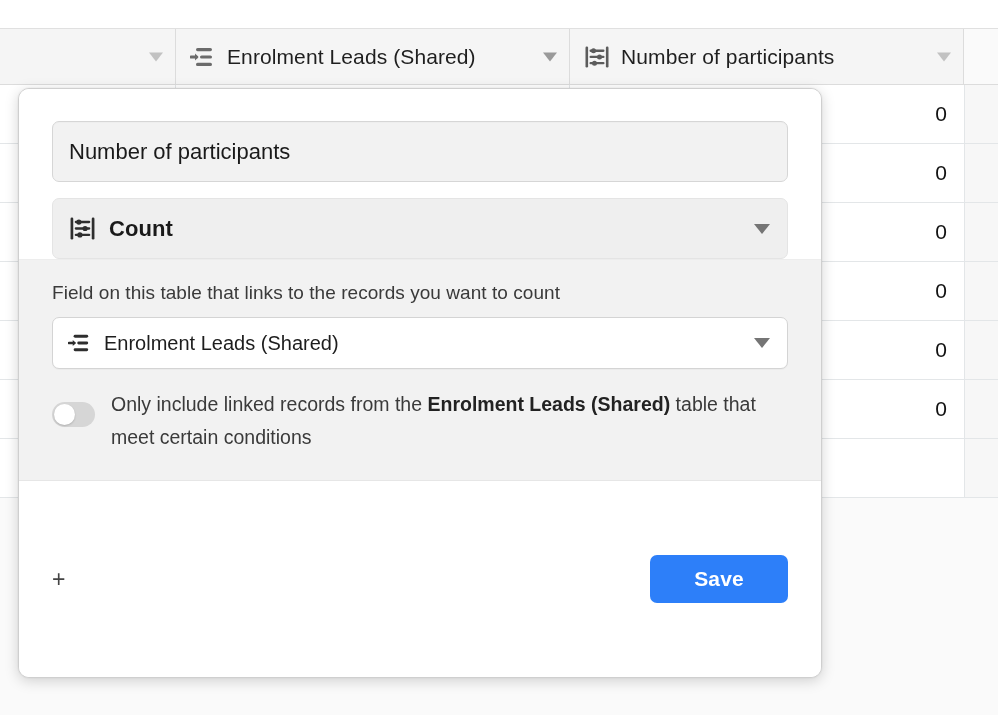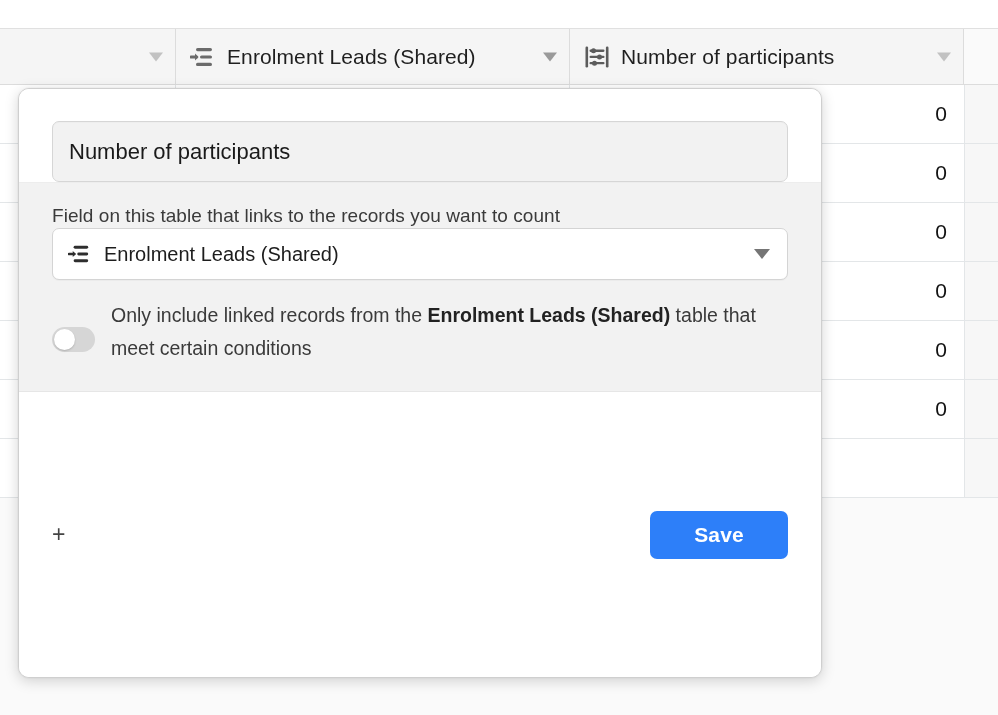"Count" div.type-select { html: none -> <div> <span> <svg> <rect></rect> <rect></rect> <rect></rect> <rect></rect> <rect></rect> <circle></circle> <circle></circle> <circle></circle> </svg> </span> <span>Count</span> <span></span> </div> }
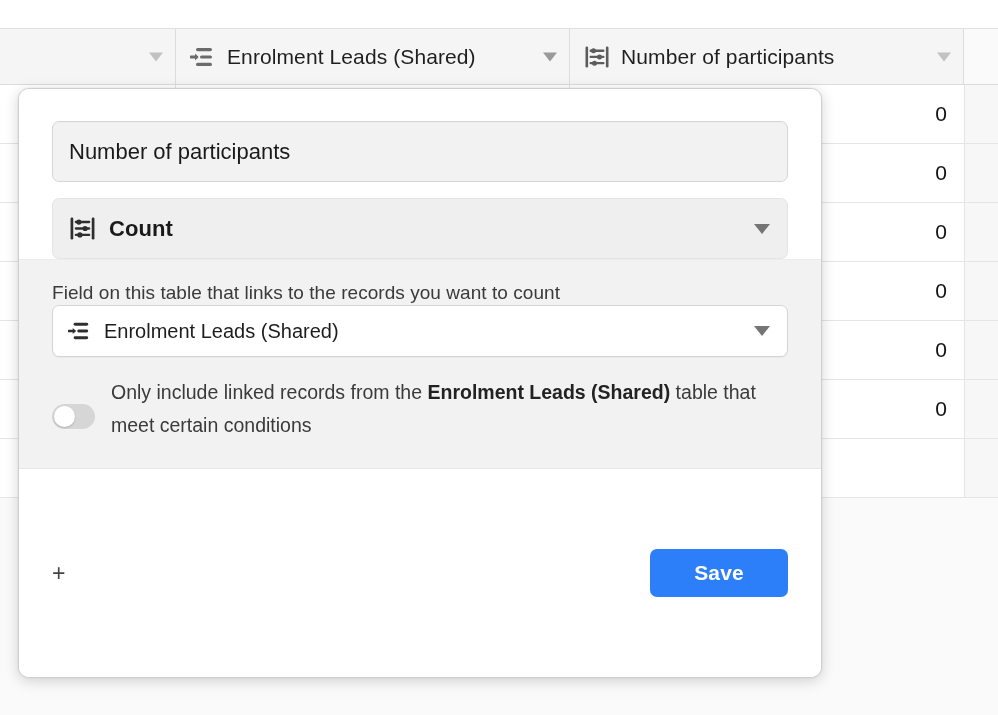"Field on this table that" .panel-label { margin-bottom: 1px -> 13px }
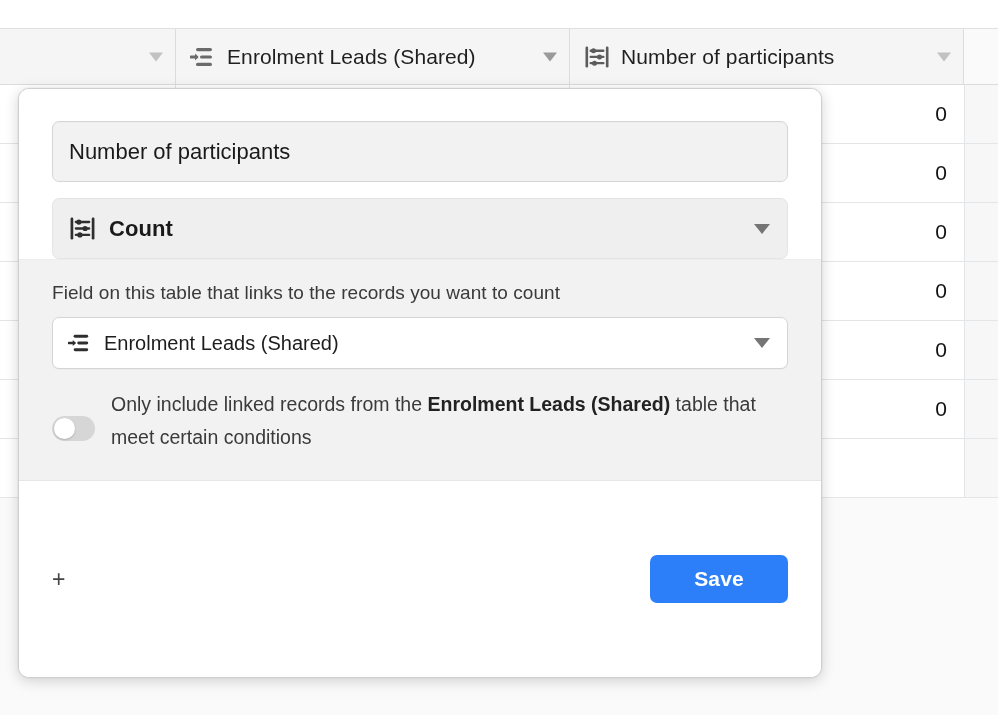"Only include linked records from" .cond-row { align-items: center -> flex-start }
